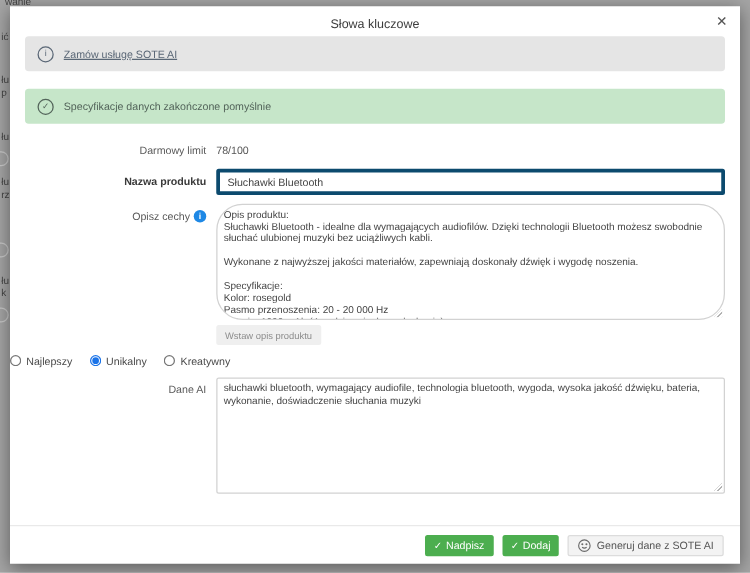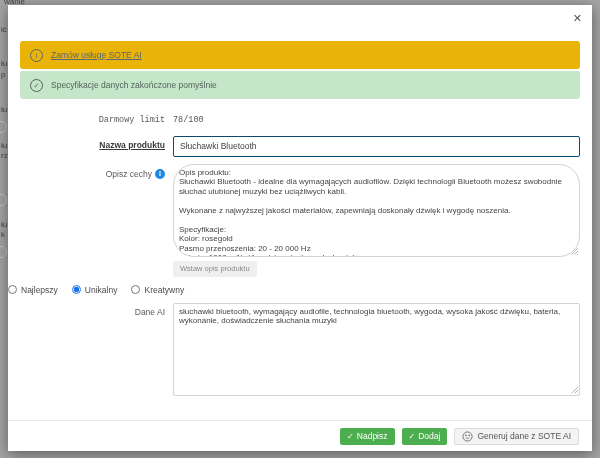"Słowa kluczowe" div.modal-title { html: none -> <div>Słowa kluczowe</div> }
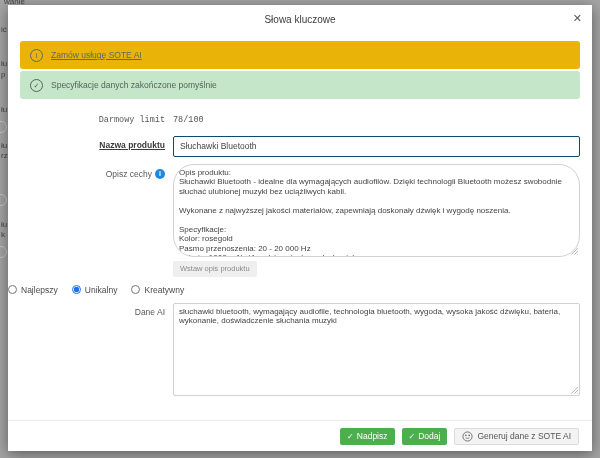"Zamów usługę SOTE AI" .banner-info { background: #eab308 -> #e5e5e5; top: 36px -> 24px }
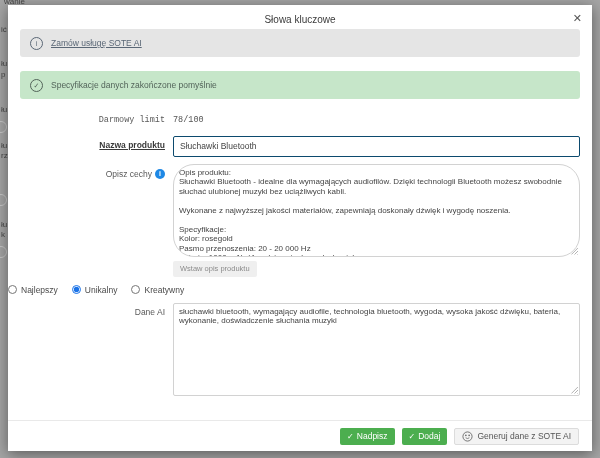"Darmowy limit" .r1 { font-family: Liberation Mono, monospace -> none }
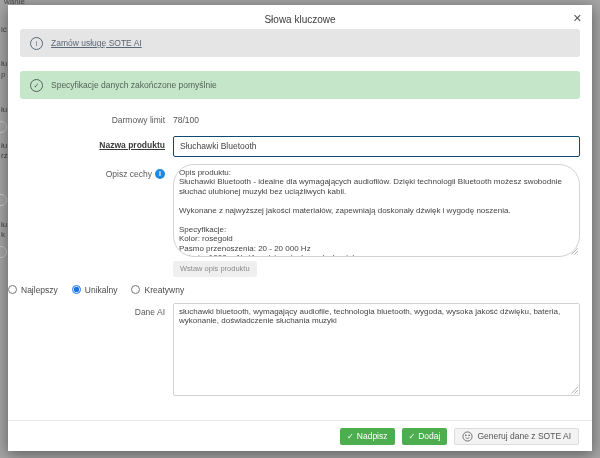"Nazwa produktu" .b { text-decoration: underline -> none }
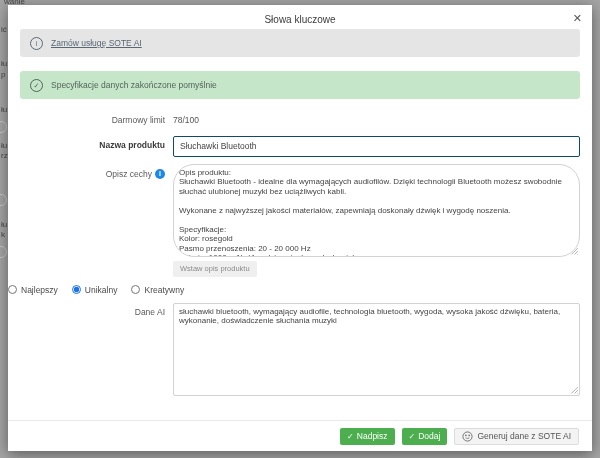"Słuchawki Bluetooth" input[type=text] { border: 1px solid #0c4a6e -> 3px solid #0c4a6e }
